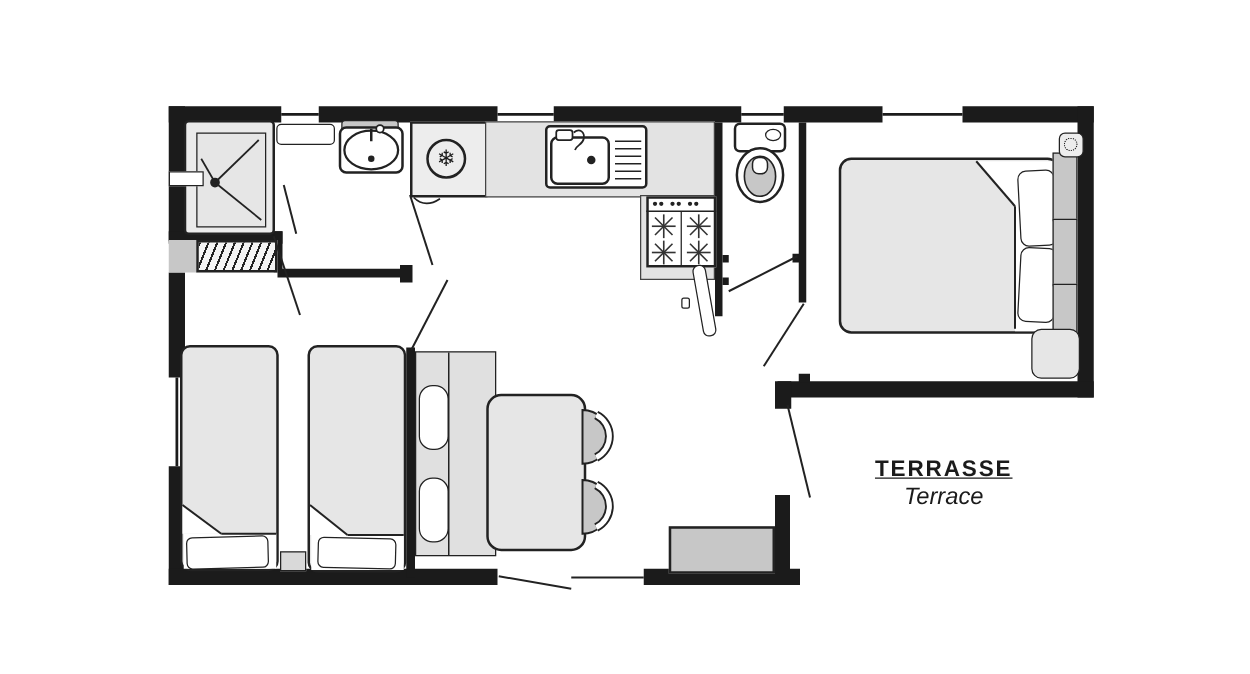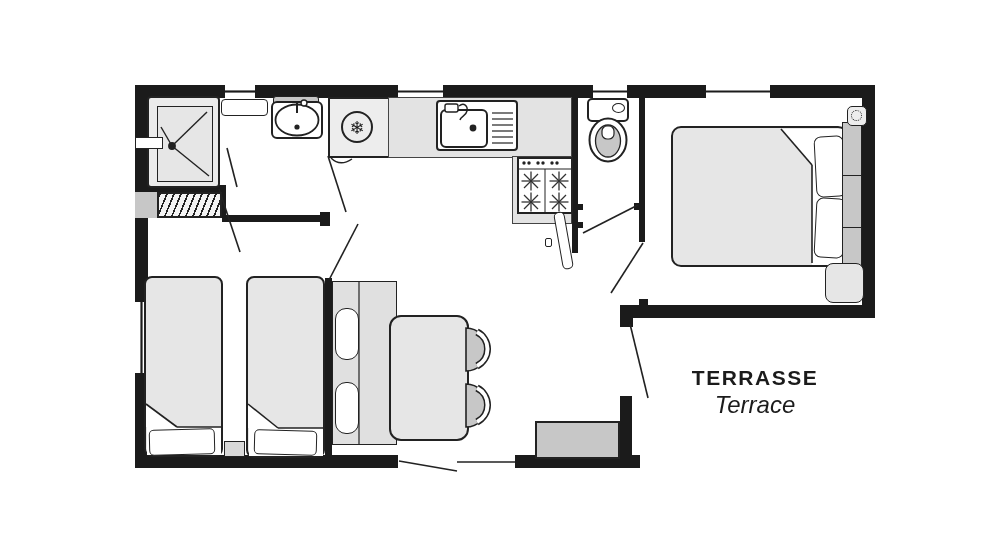"TERRASSE" .label-title { font-size: 21px -> 18px; text-decoration: none -> underline }
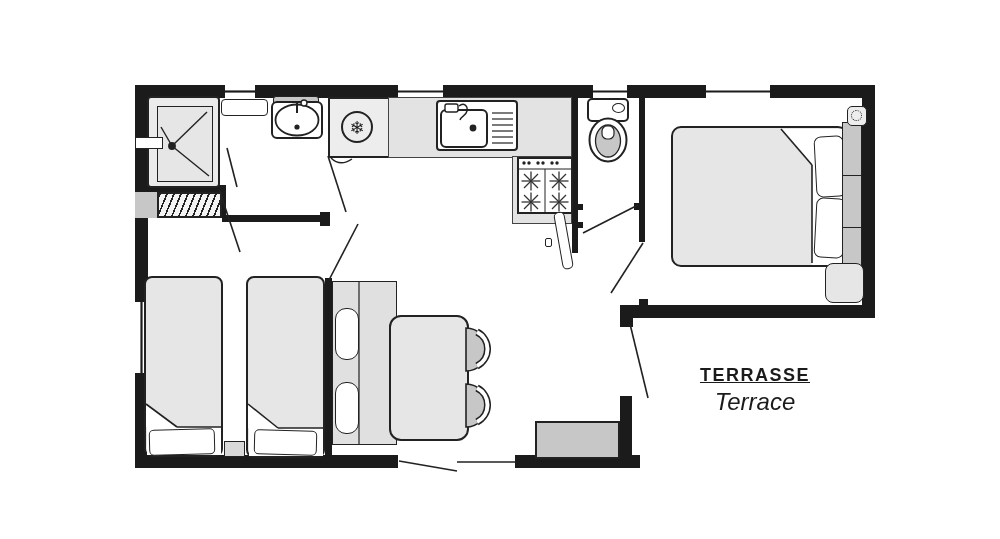"Terrace" .label-sub { font-size: 24px -> 19px }
